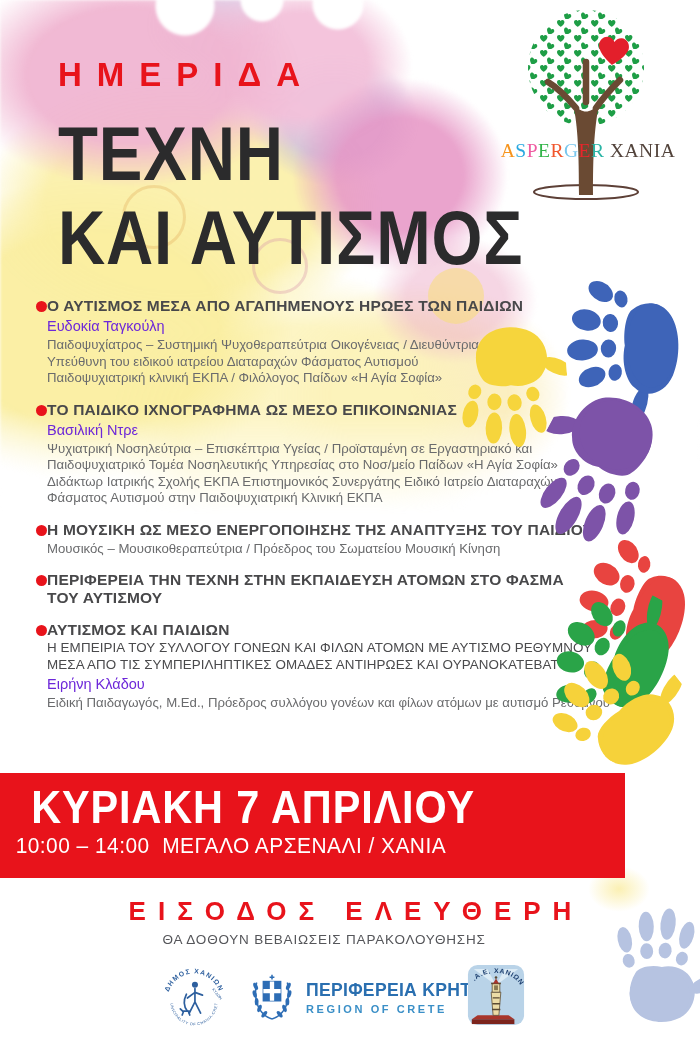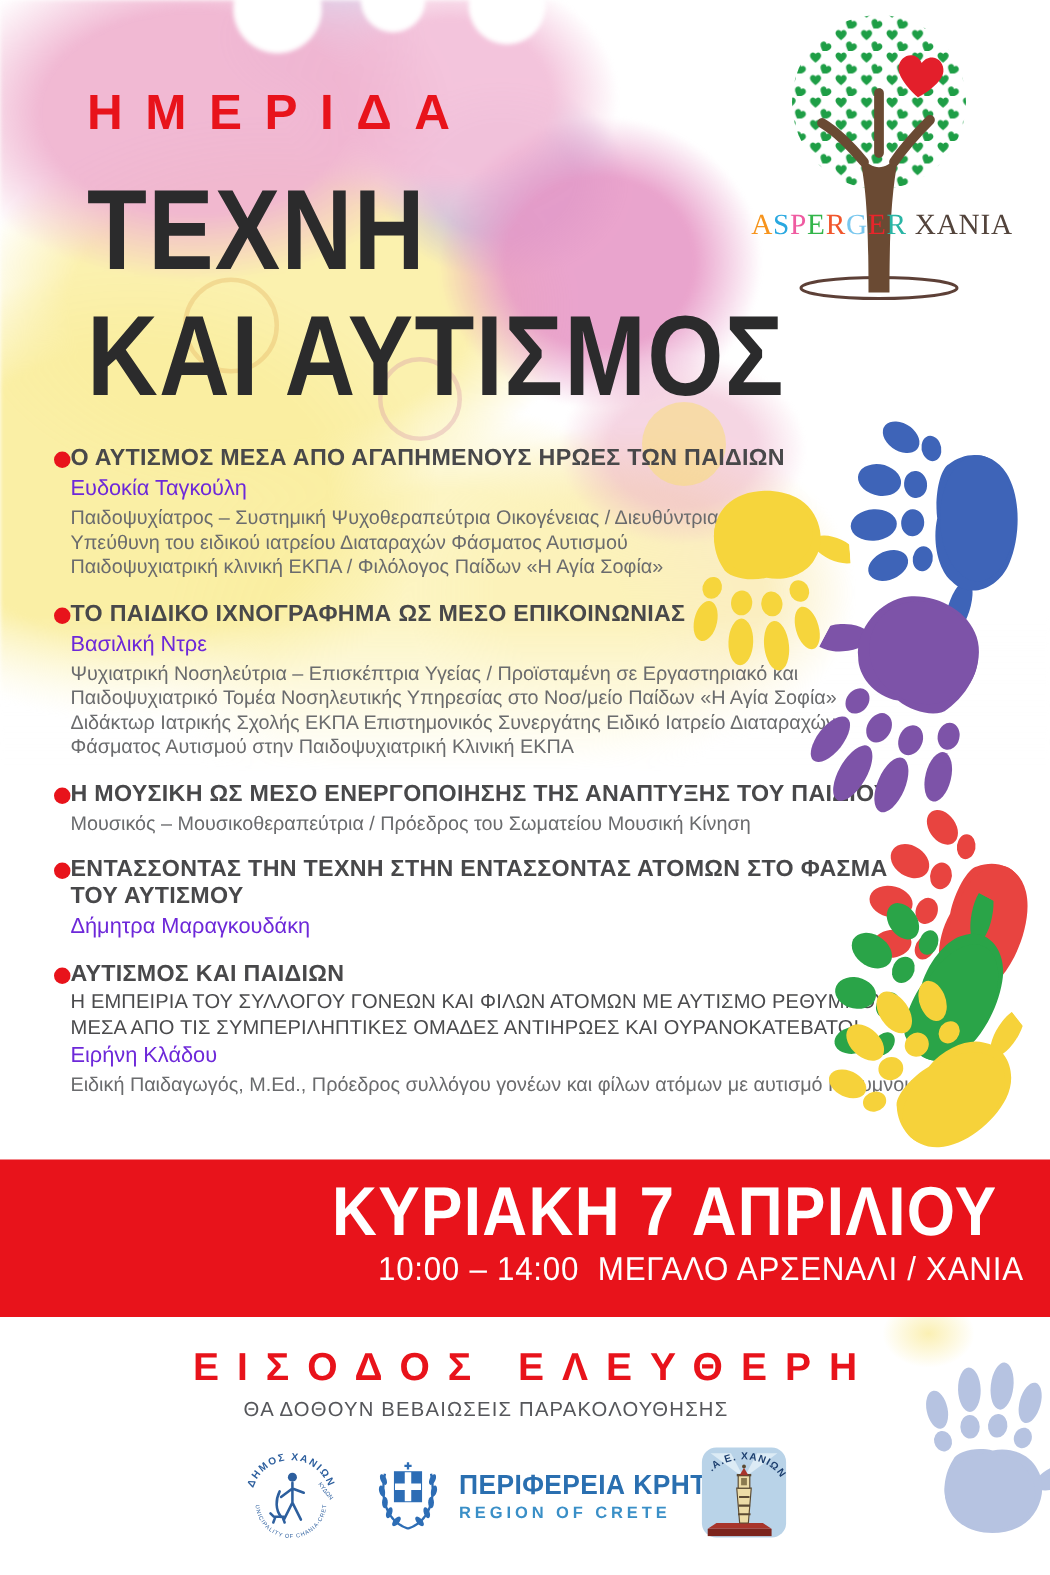"ΕΝΤΑΣΣΟΝΤΑΣ ΤΗΝ ΤΕΧΝΗ ΣΤΗΝ ΕΝΤΑΣΣΟΝΤΑΣ" div { text: ΕΝΤΑΣΣΟΝΤΑΣ ΤΗΝ ΤΕΧΝΗ ΣΤΗΝ ΕΝΤΑΣΣΟΝΤΑΣ -> ΠΕΡΙΦΕΡΕΙΑ ΤΗΝ ΤΕΧΝΗ ΣΤΗΝ ΕΚΠΑΙΔΕΥΣΗ }
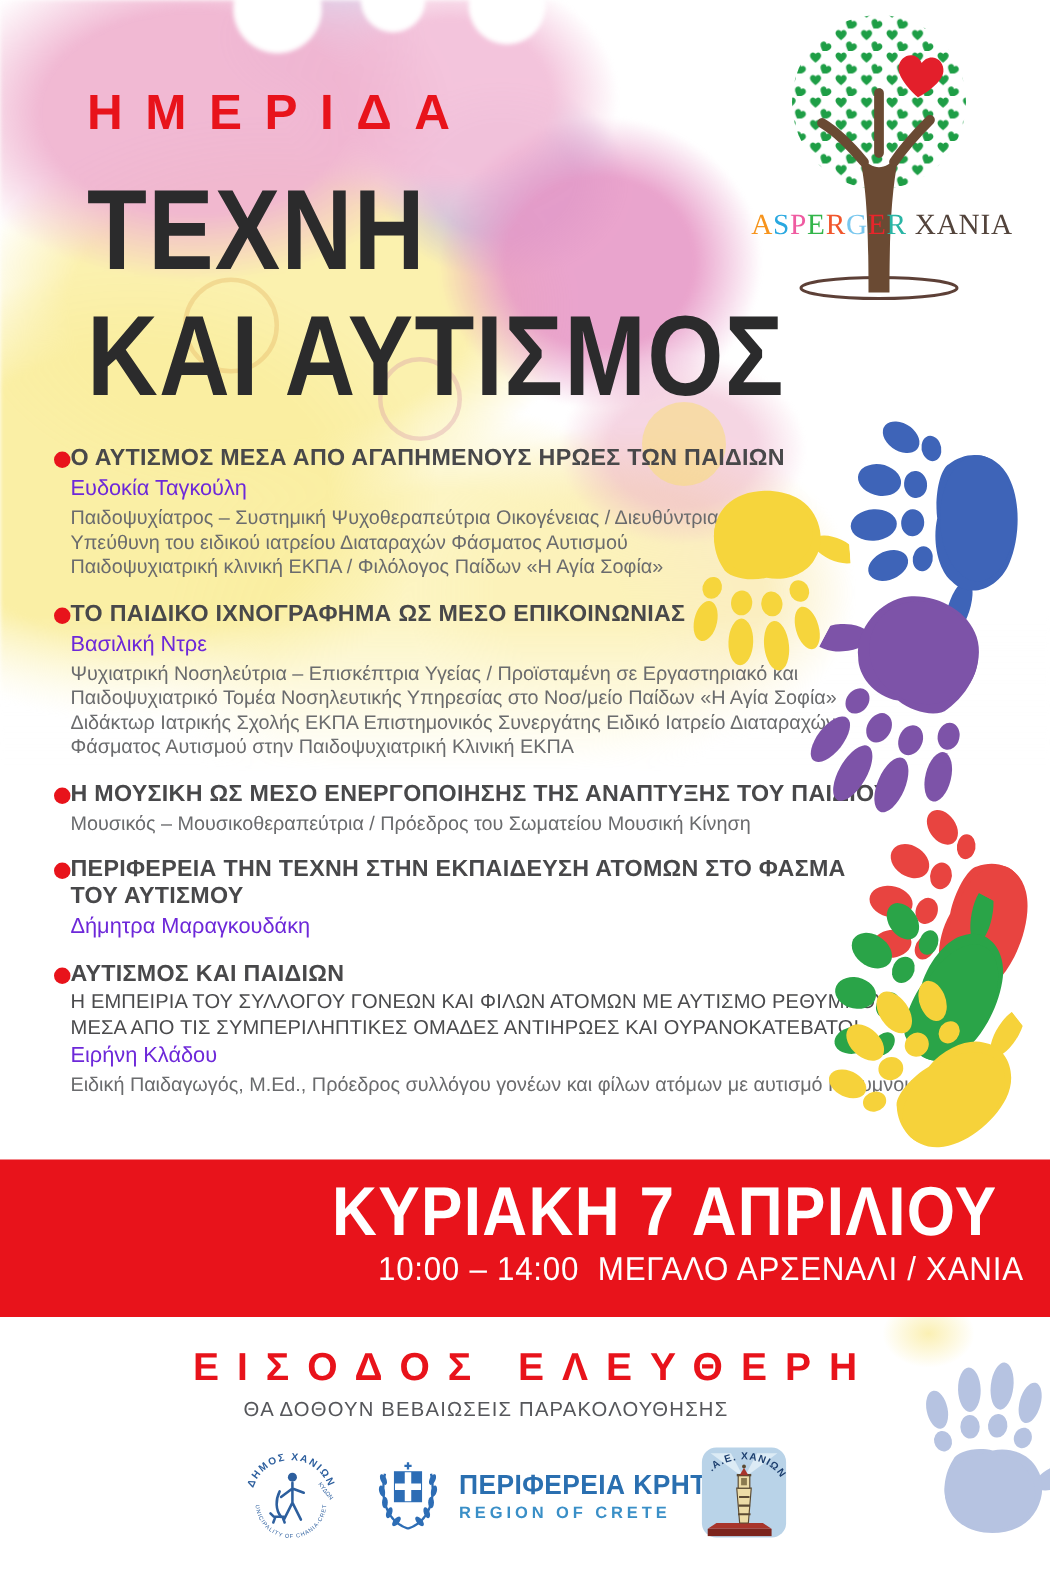"Δήμητρα Μαραγκουδάκη" div.speaker { html: <div>Δήμητρα Μαραγκουδάκη</div> -> none }
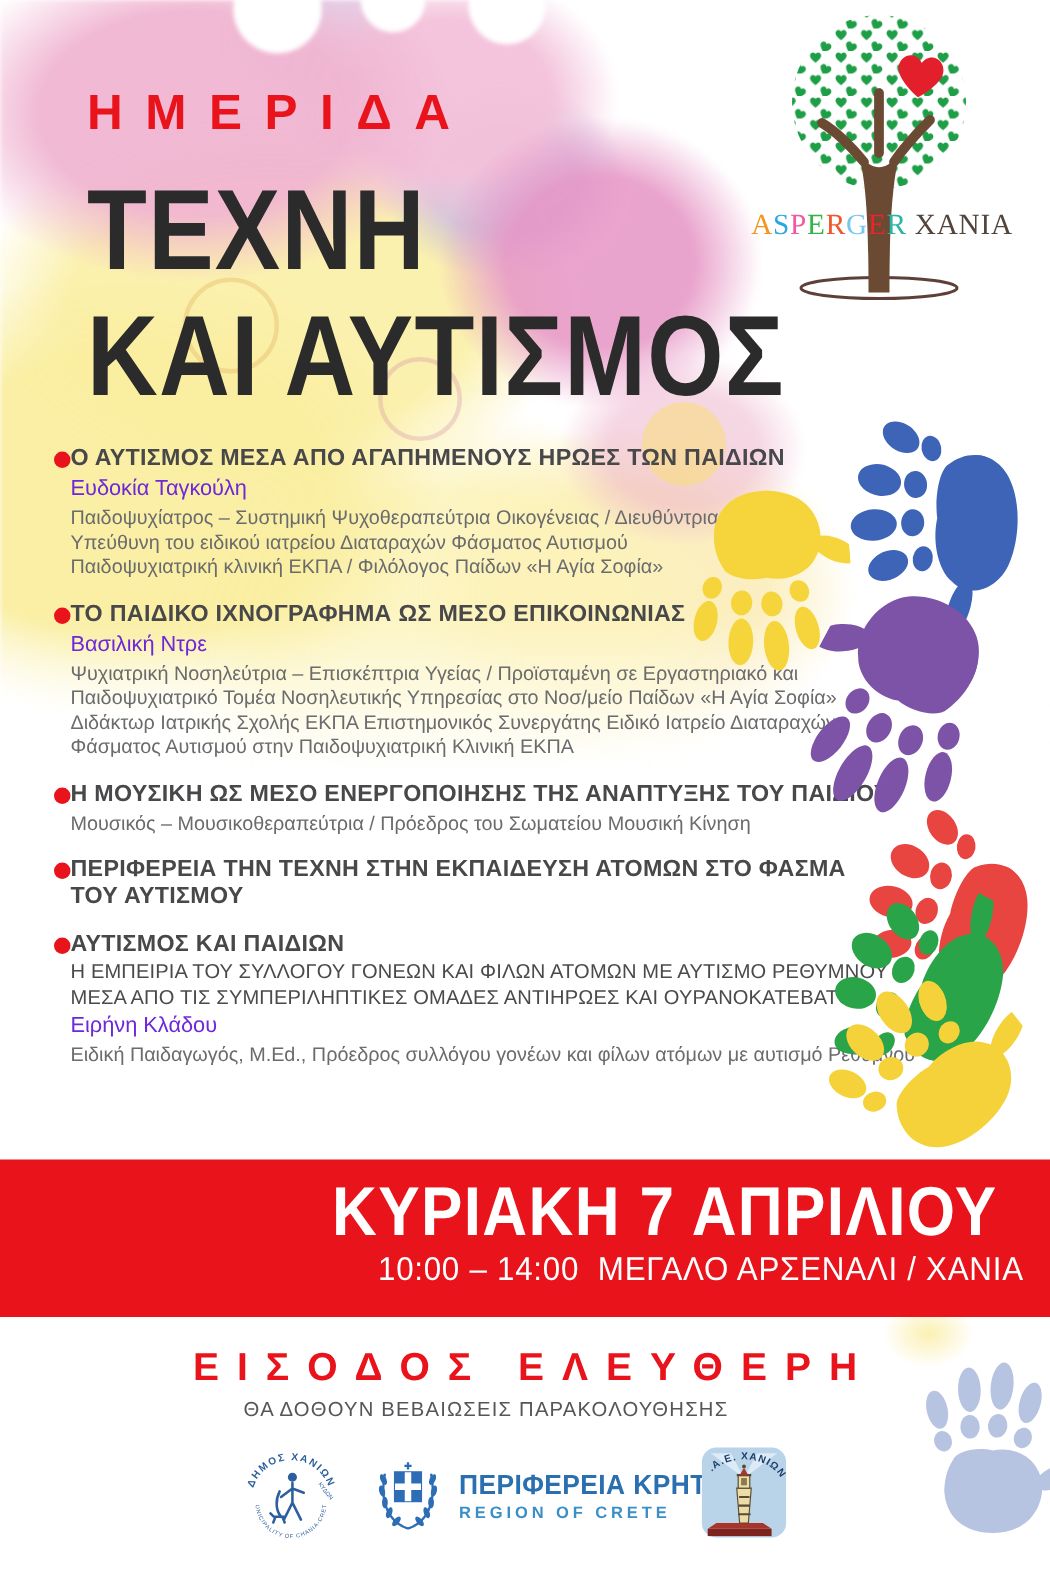"ΚΥΡΙΑΚΗ 7 ΑΠΡΙΛΙΟΥ" .banner { text-align: right -> left; width: 700px -> 625px }
